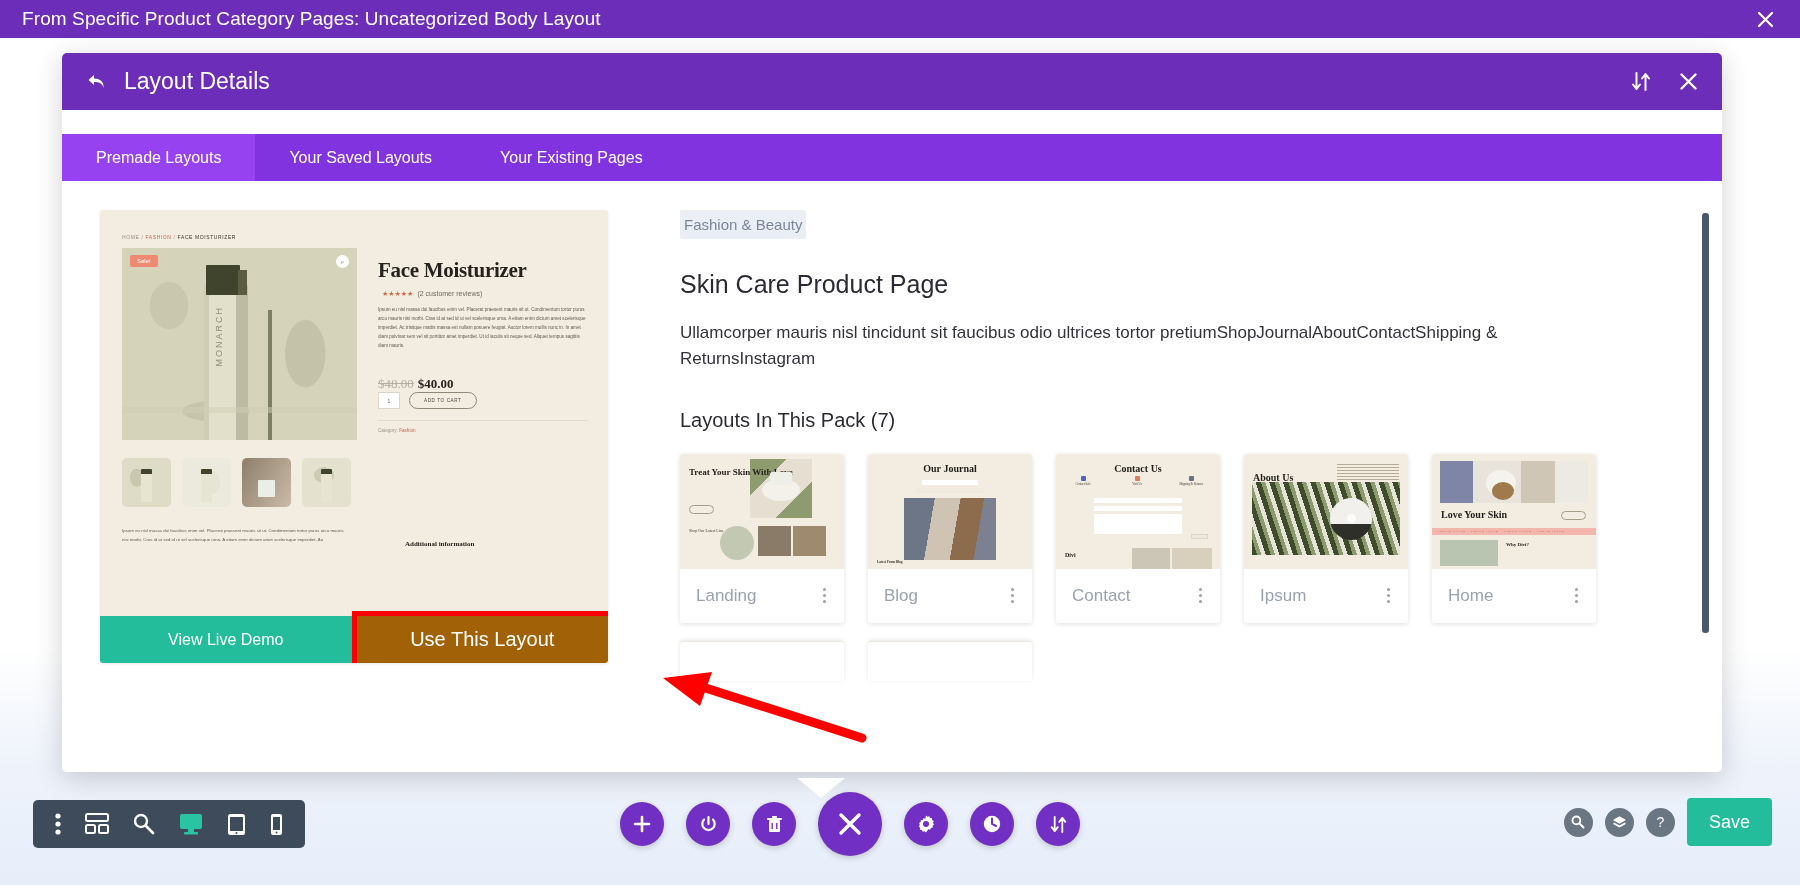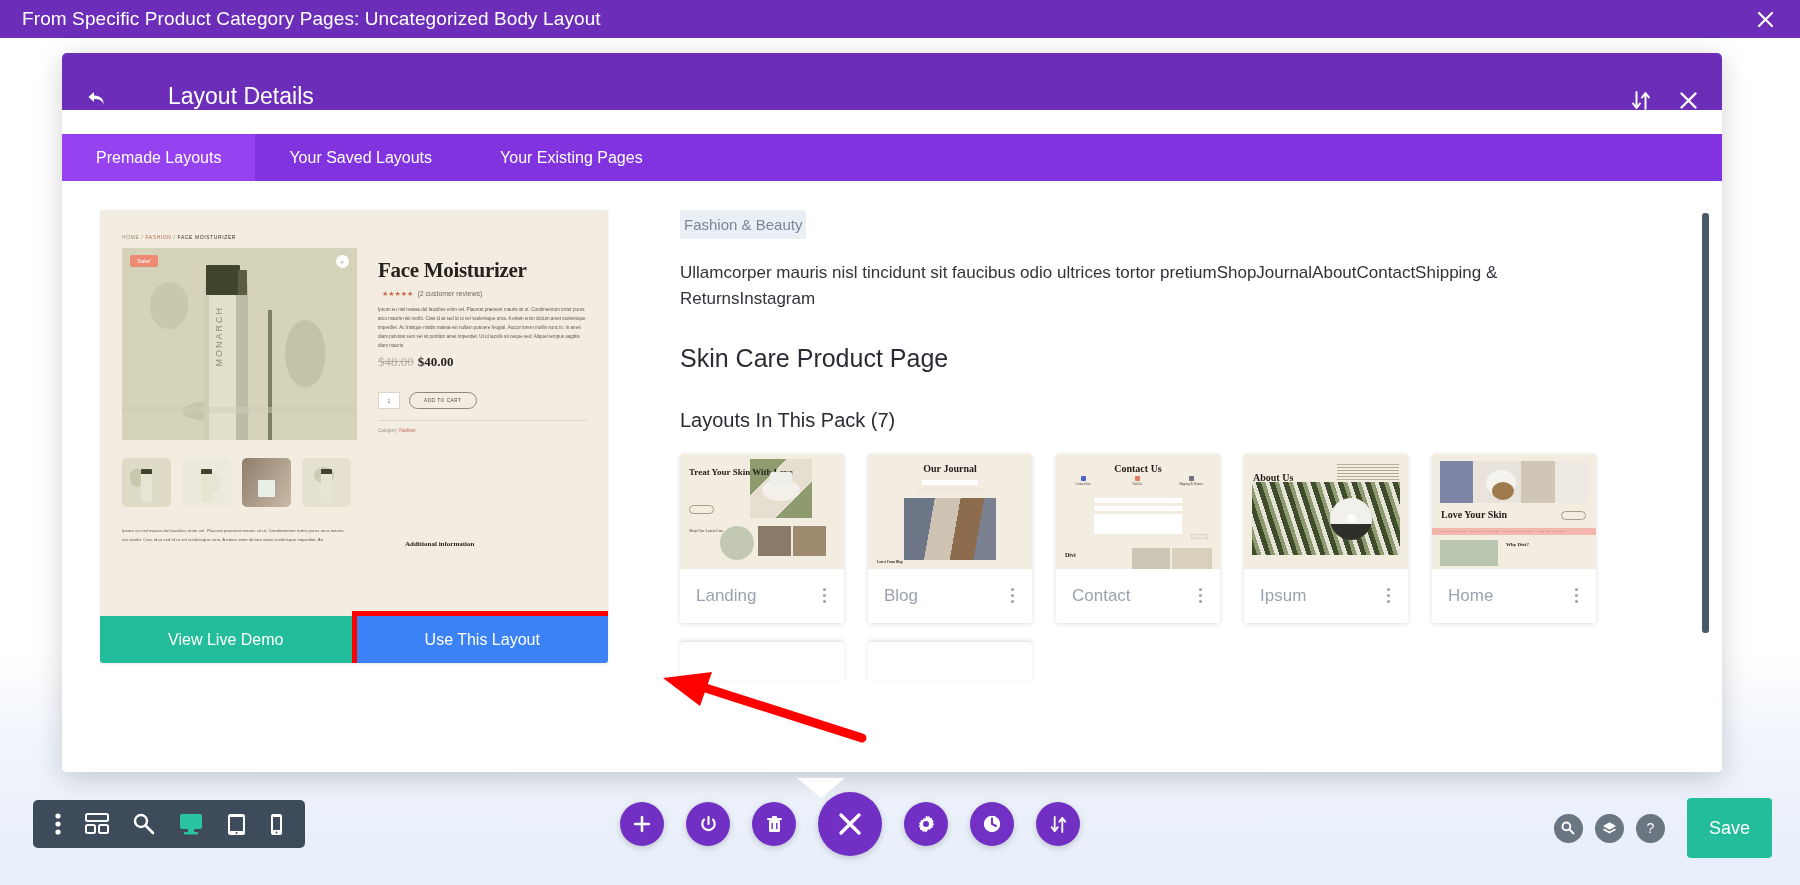"Layout Details" #modal-header { align-items: flex-end -> center; gap: 44px -> none }
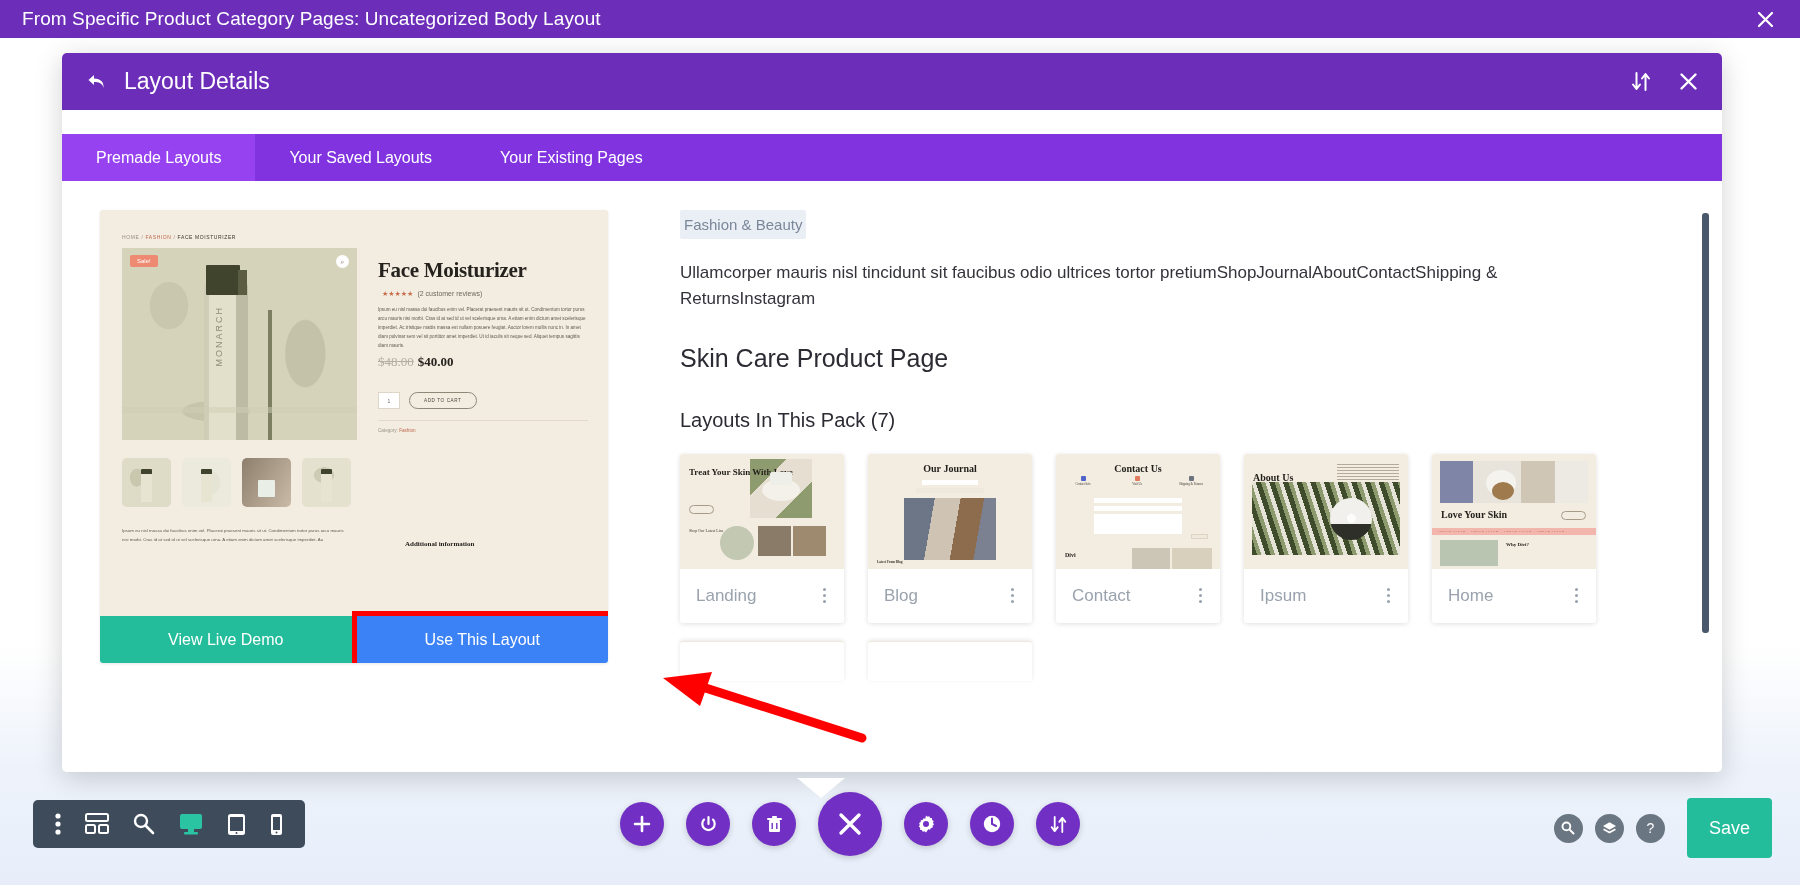"Ullamcorper mauris nisl tincidunt sit" div { order: before "Skin Care Product Page" -> after "Skin Care Product Page" }
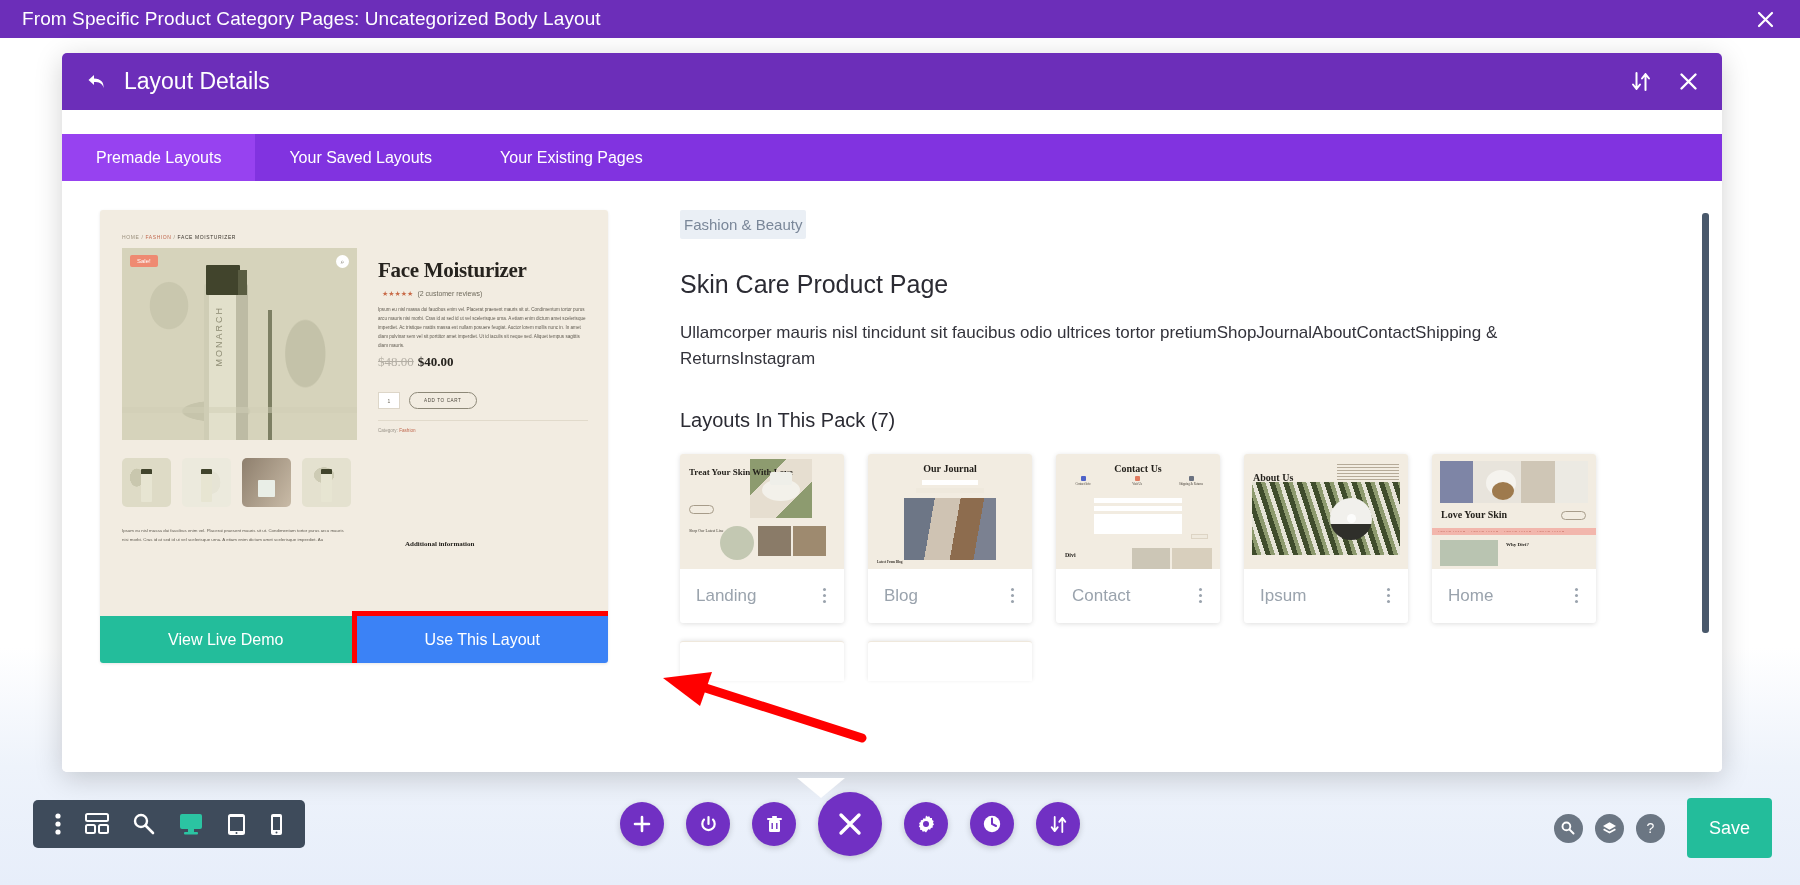"$48.00 $40.00" .p-price { top: 144px -> 166px }
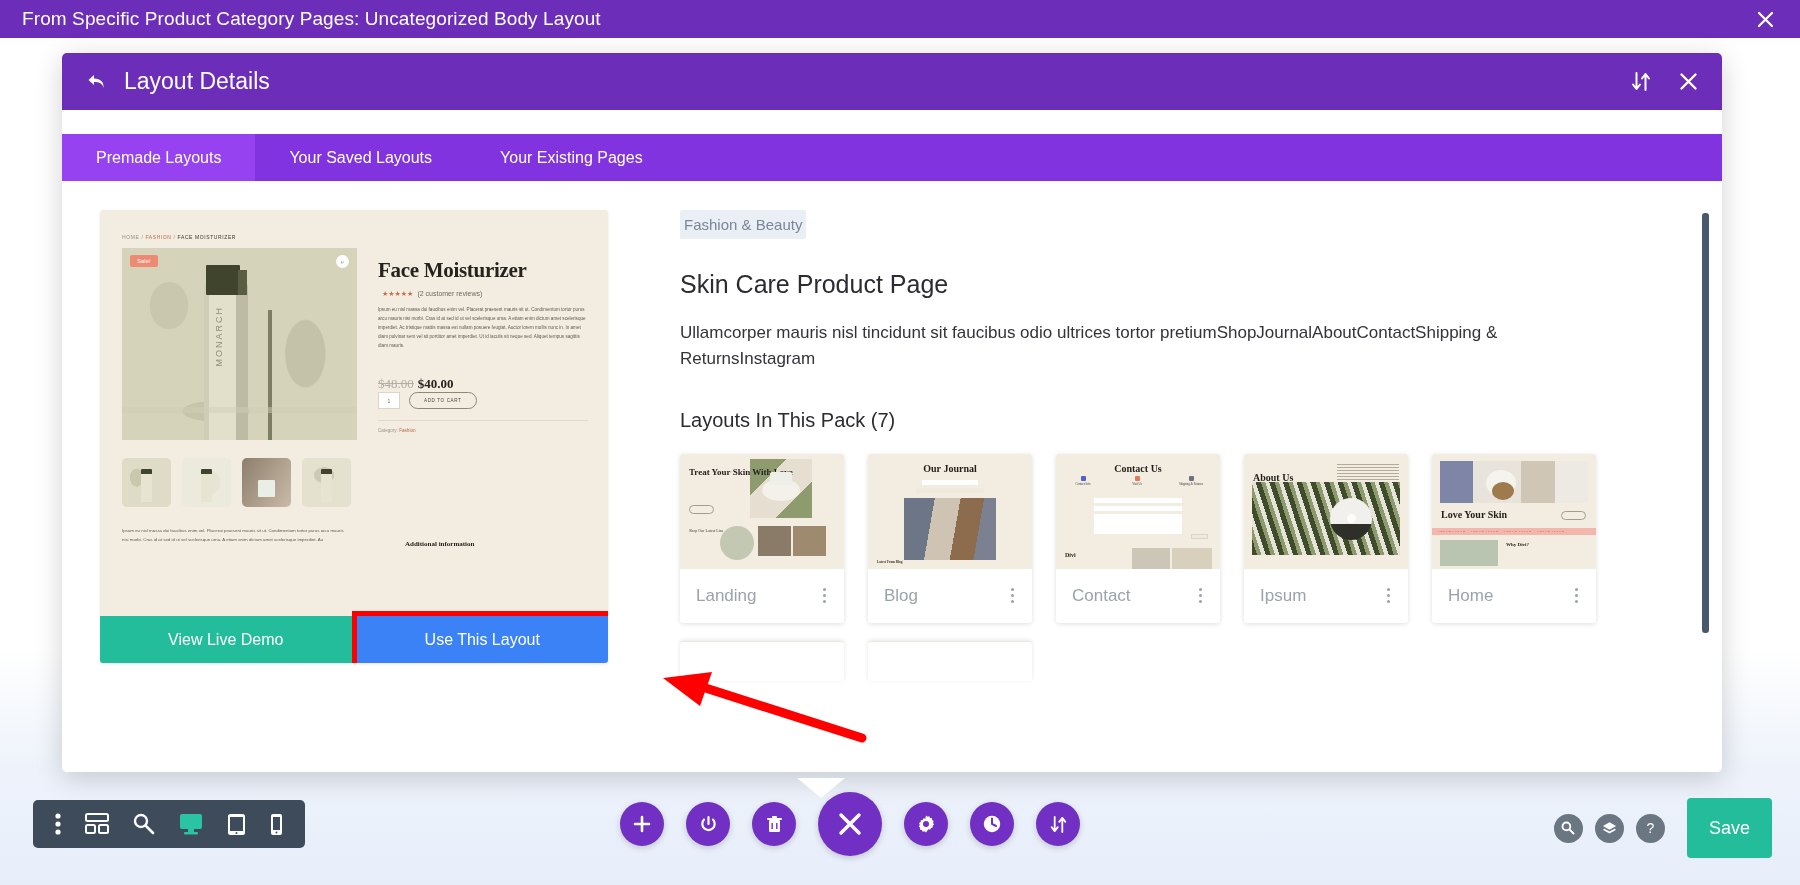"Use This Layout" #btn-use { background: #3b82f6 -> #a16207; font-size: 16px -> 20px }
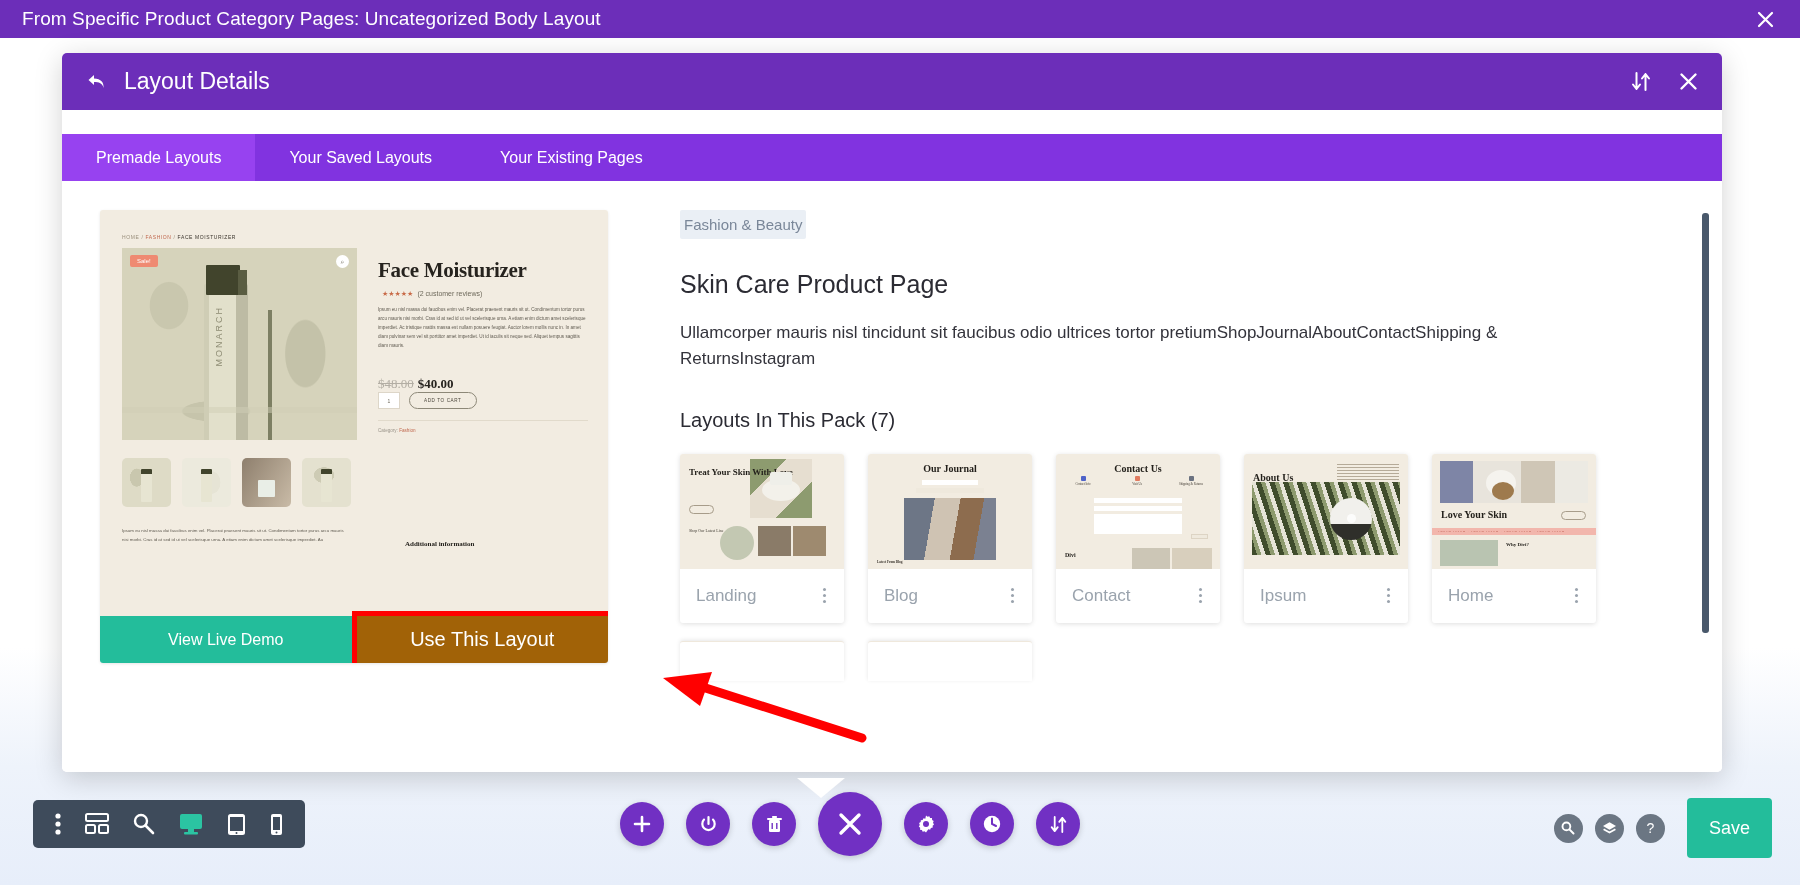"Save" #save-btn { height: 60px -> 48px; margin-left: 10px -> none }
